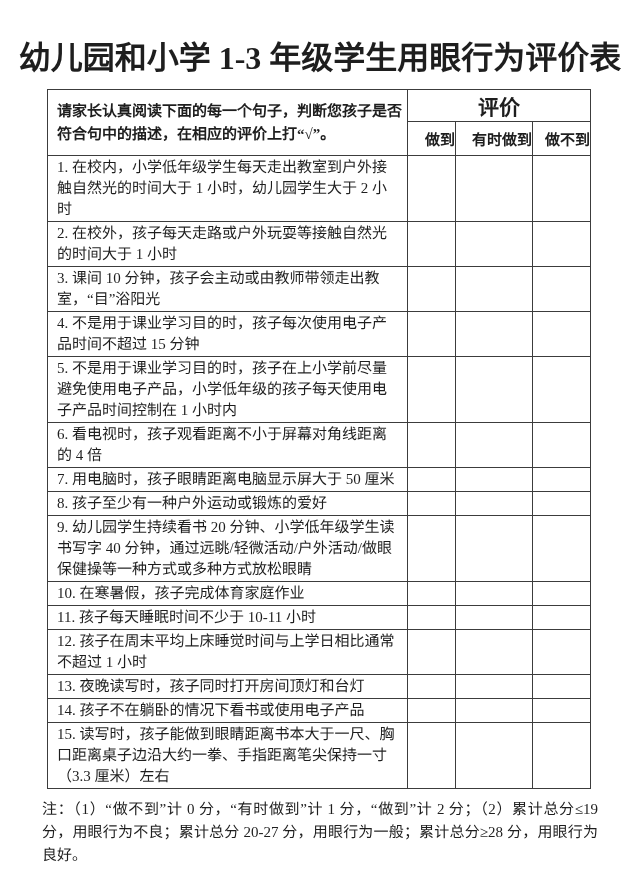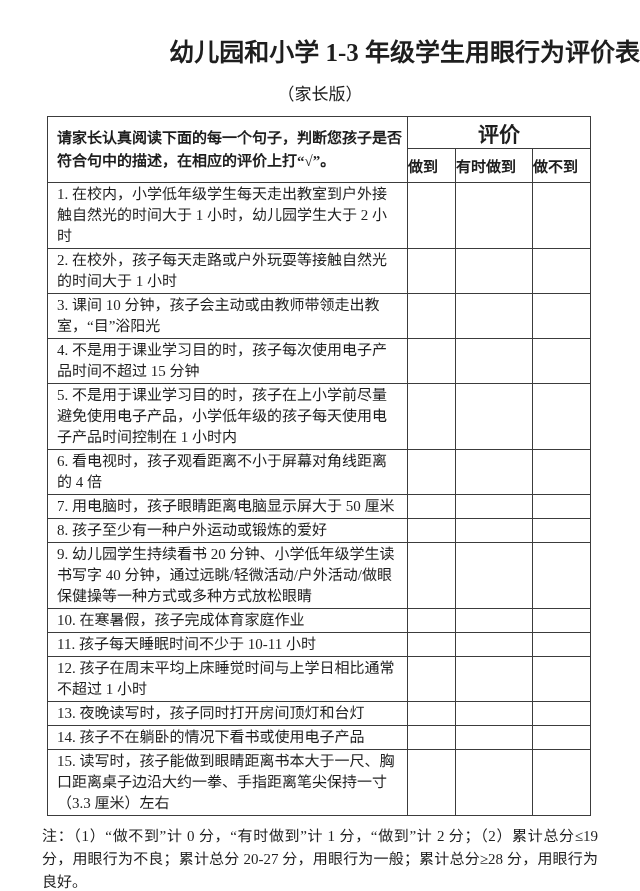"幼儿园和小学 1-3 年级学生用眼行为评价表" .title { font-size: 25px -> 32px; text-align: right -> center }
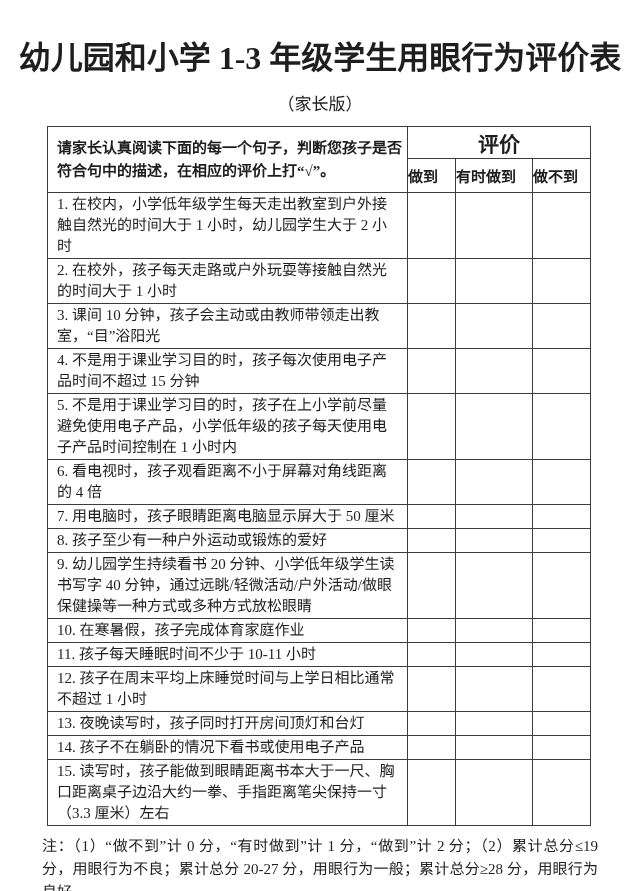"（家长版）" div.subtitle { html: <div>（家长版）</div> -> none }
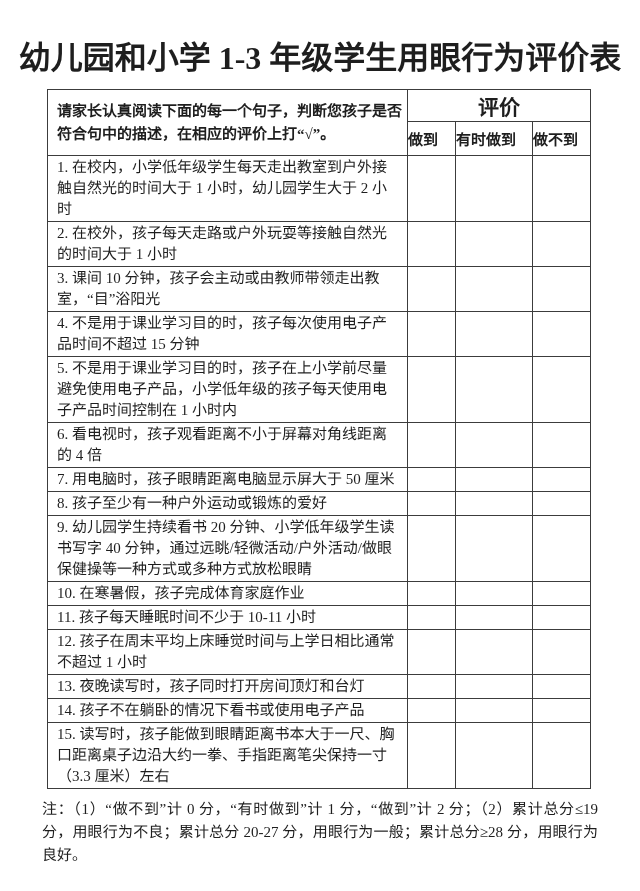"做到" th.option-cell { text-align: left -> right }
